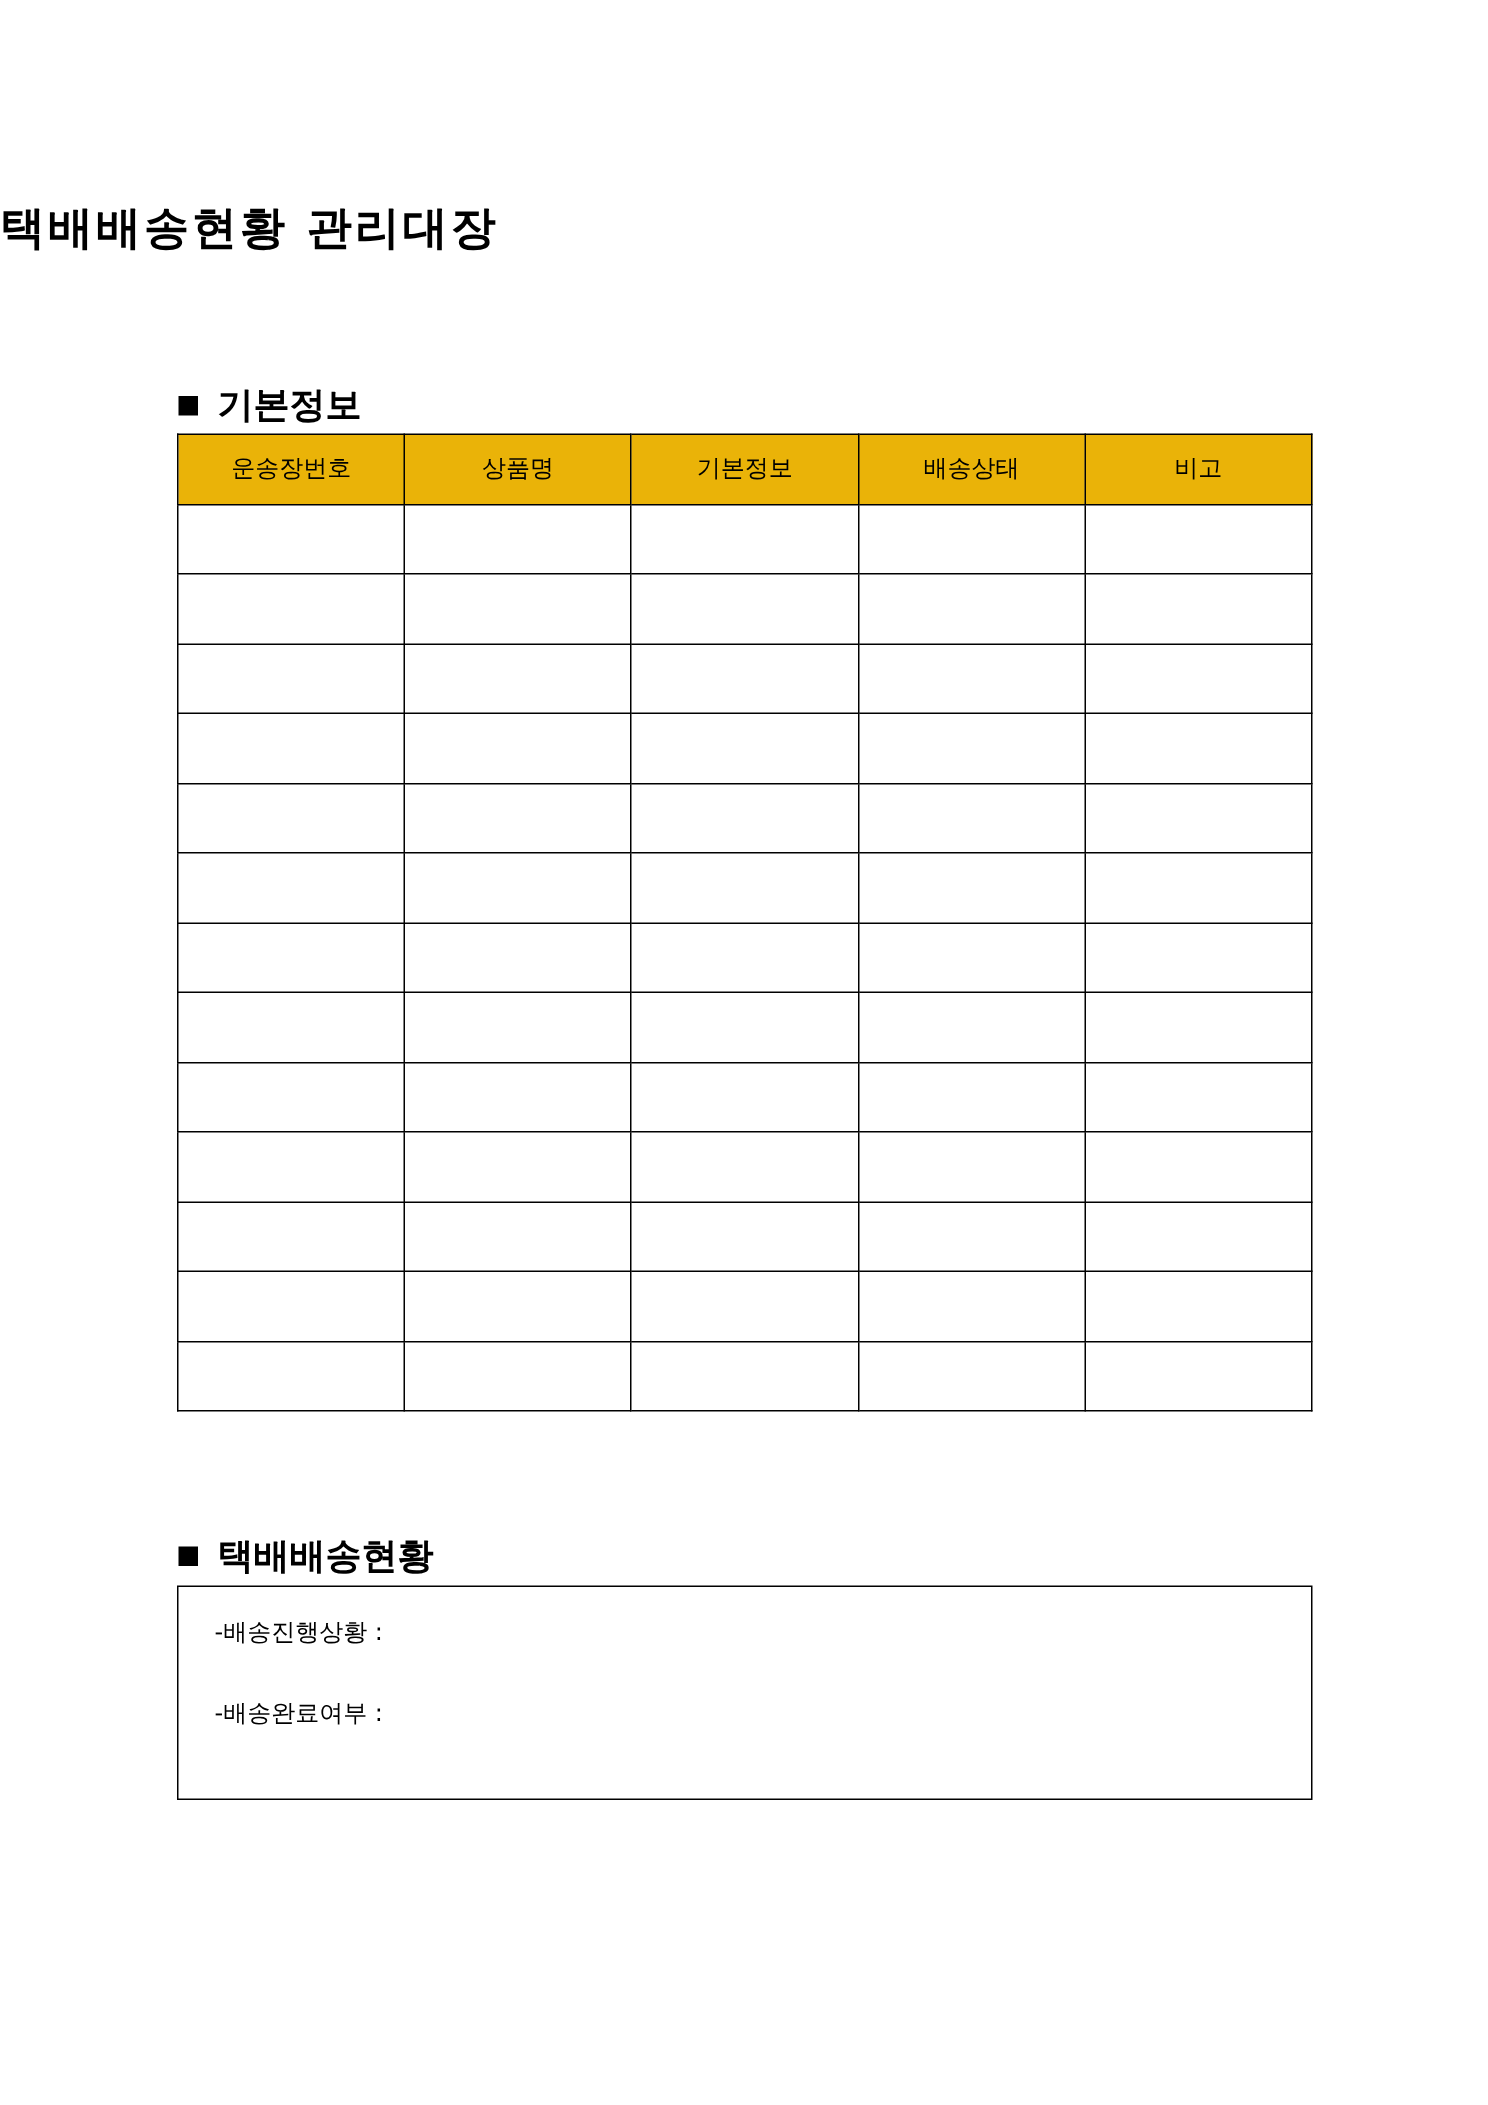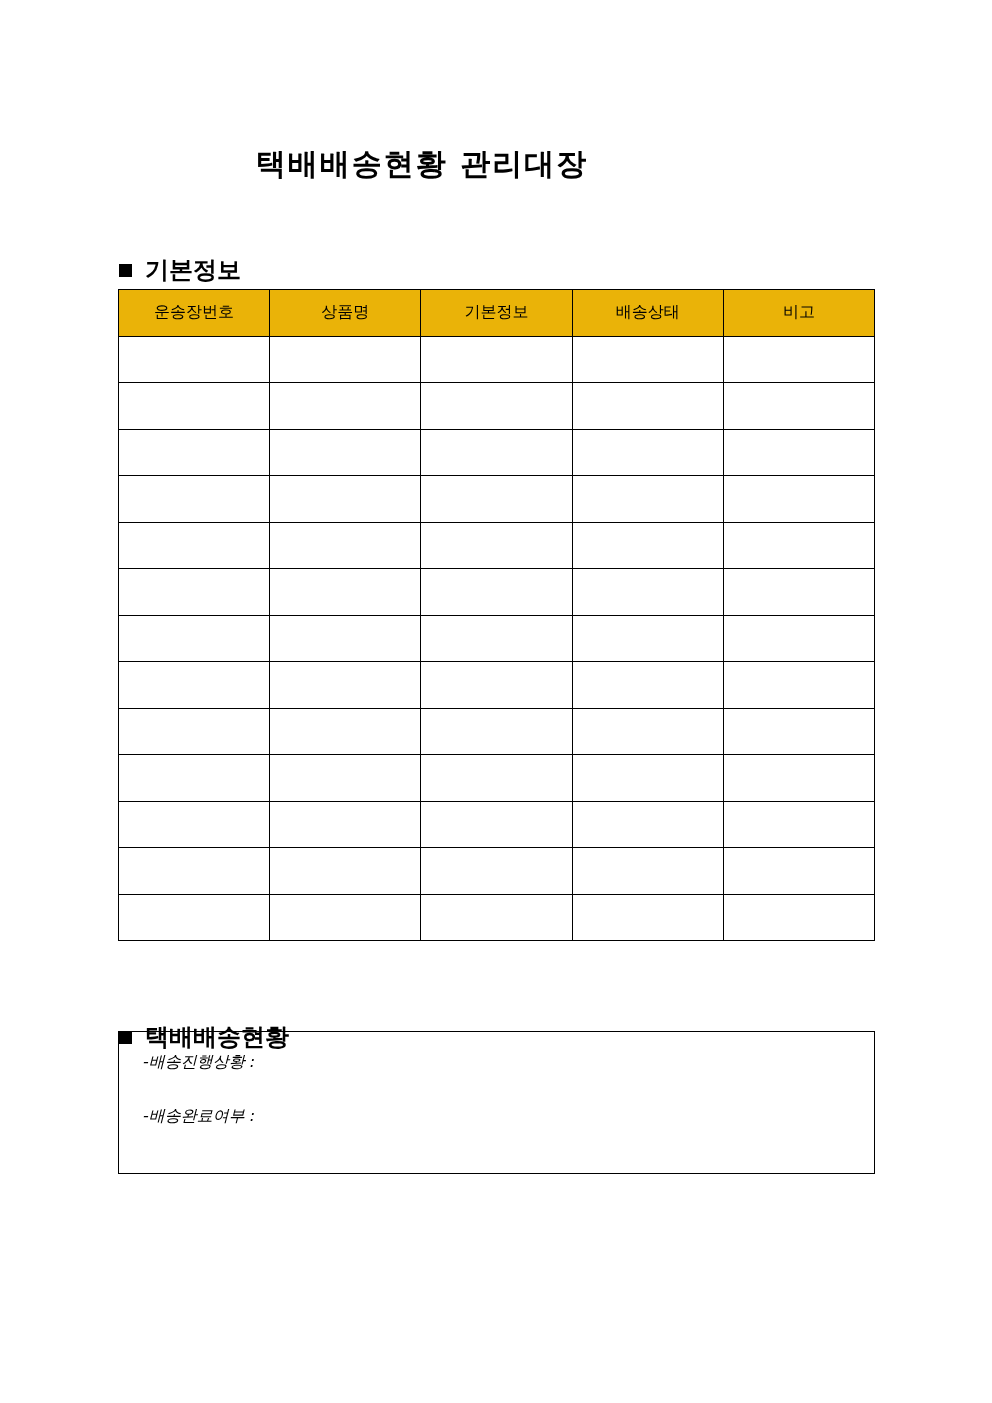"택배배송현황 관리대장" .title { text-align: center -> none; top: 144px -> 132px }
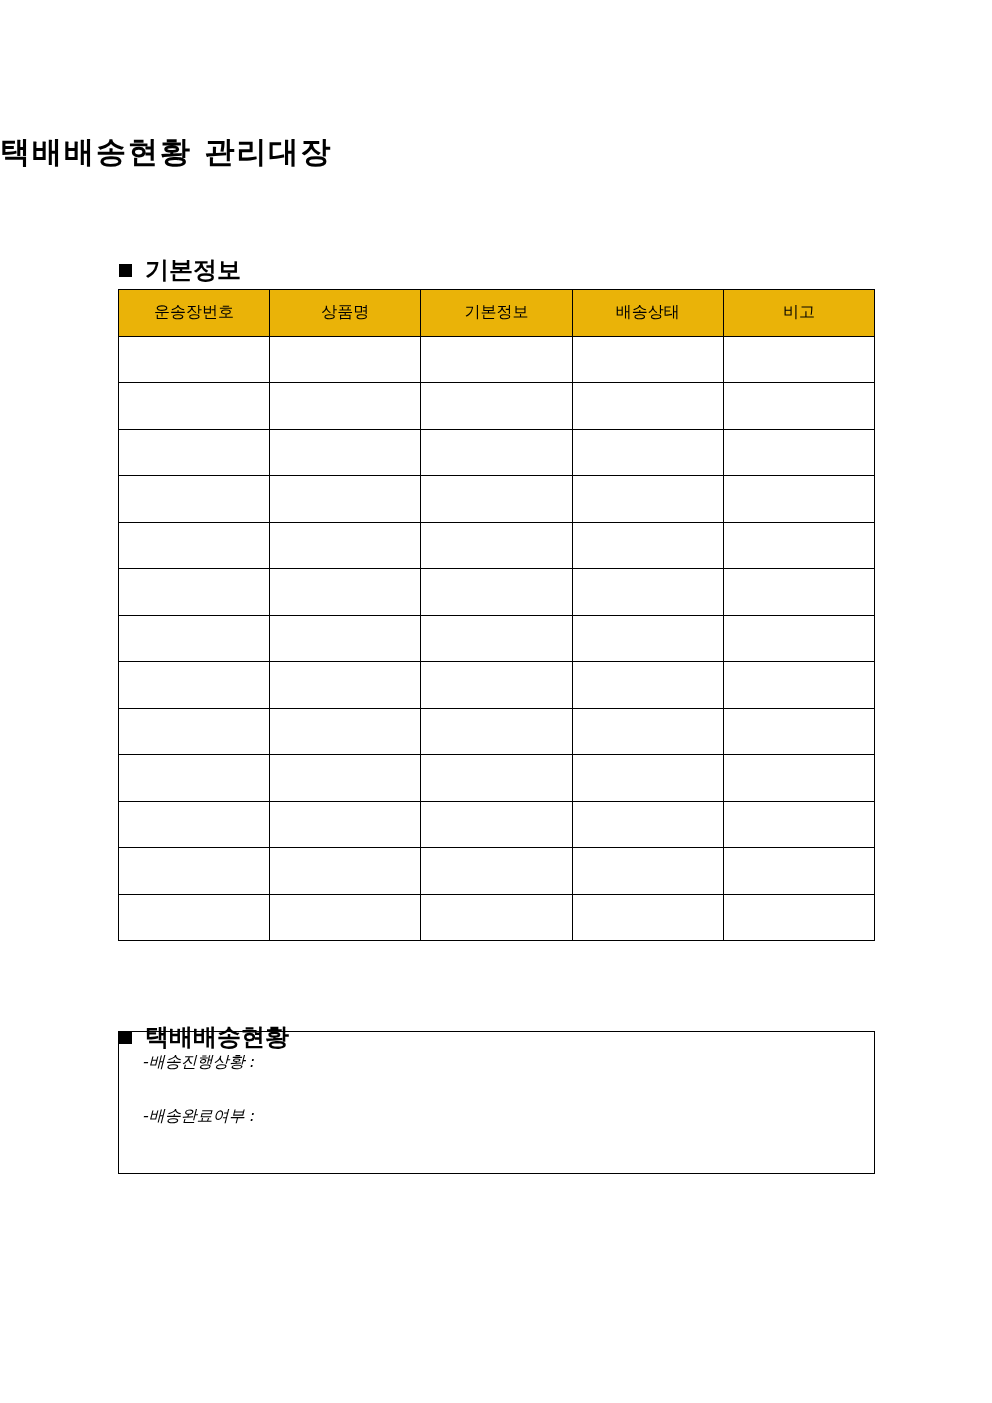"-배송진행상황 :" .detail-box { font-style: italic -> none; top: 1031px -> 1057px }
